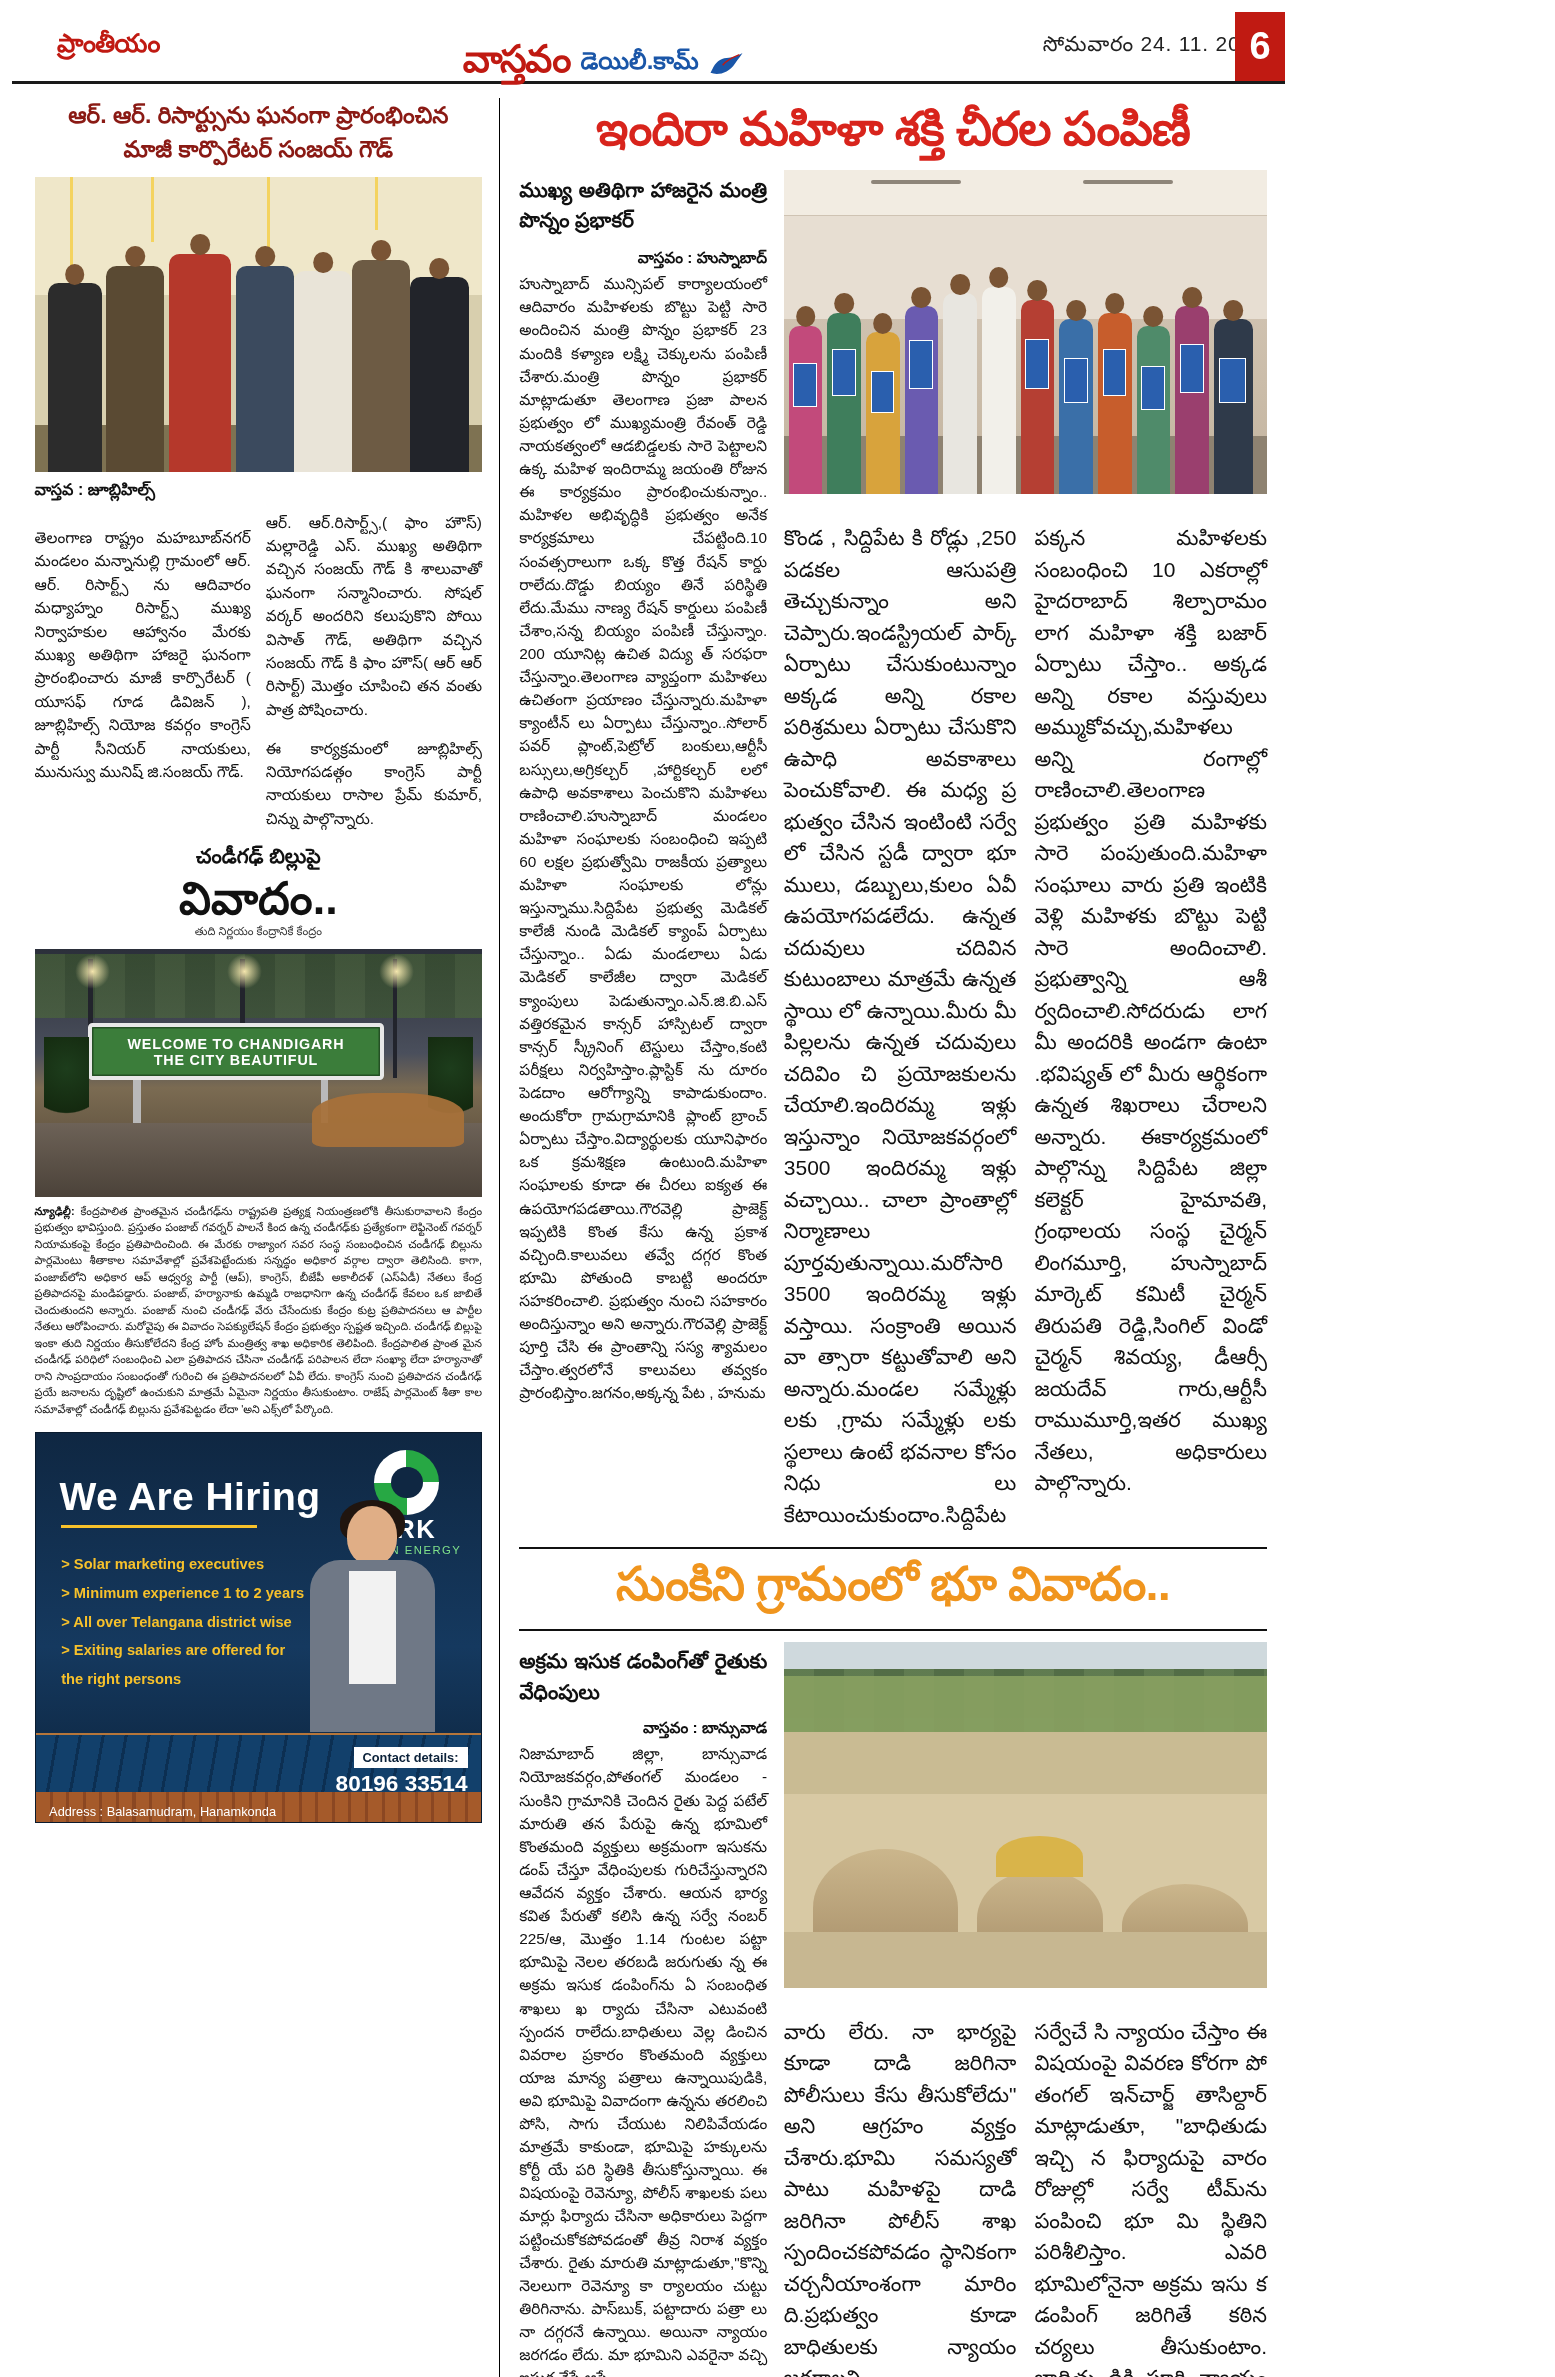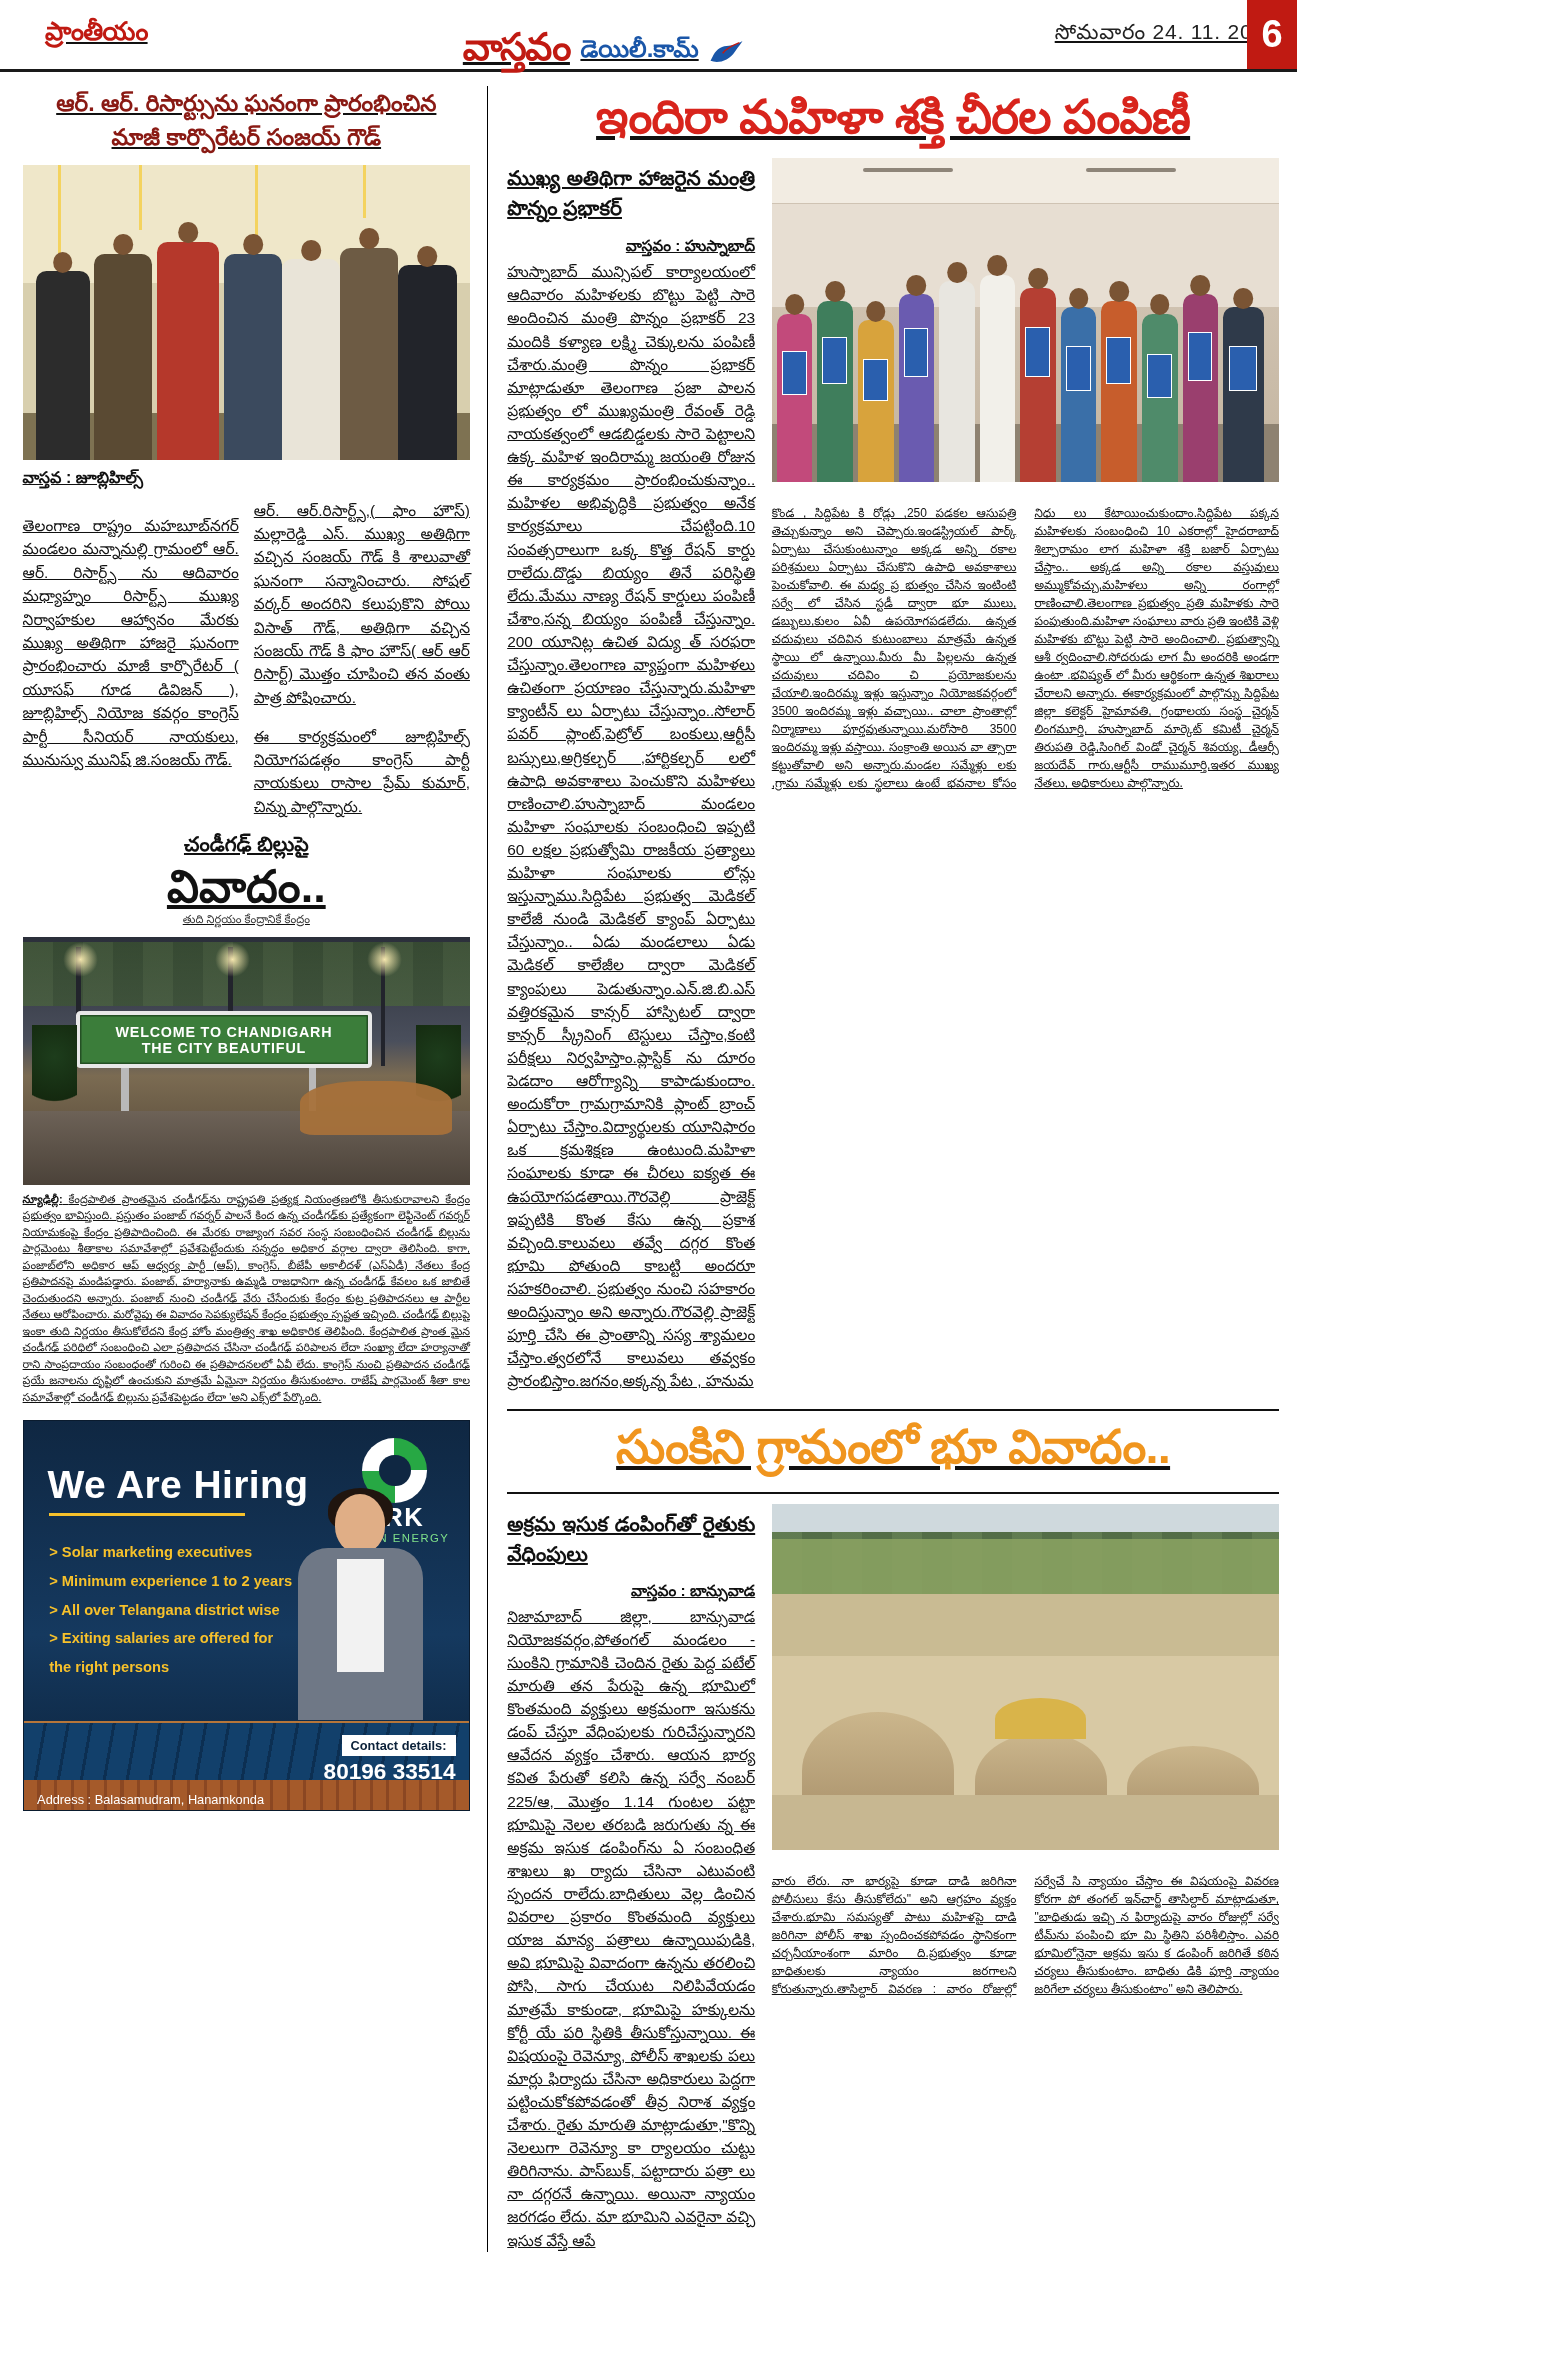"ప్రాంతీయం" .page { padding: 0 -> 12px; text-decoration: underline -> none }
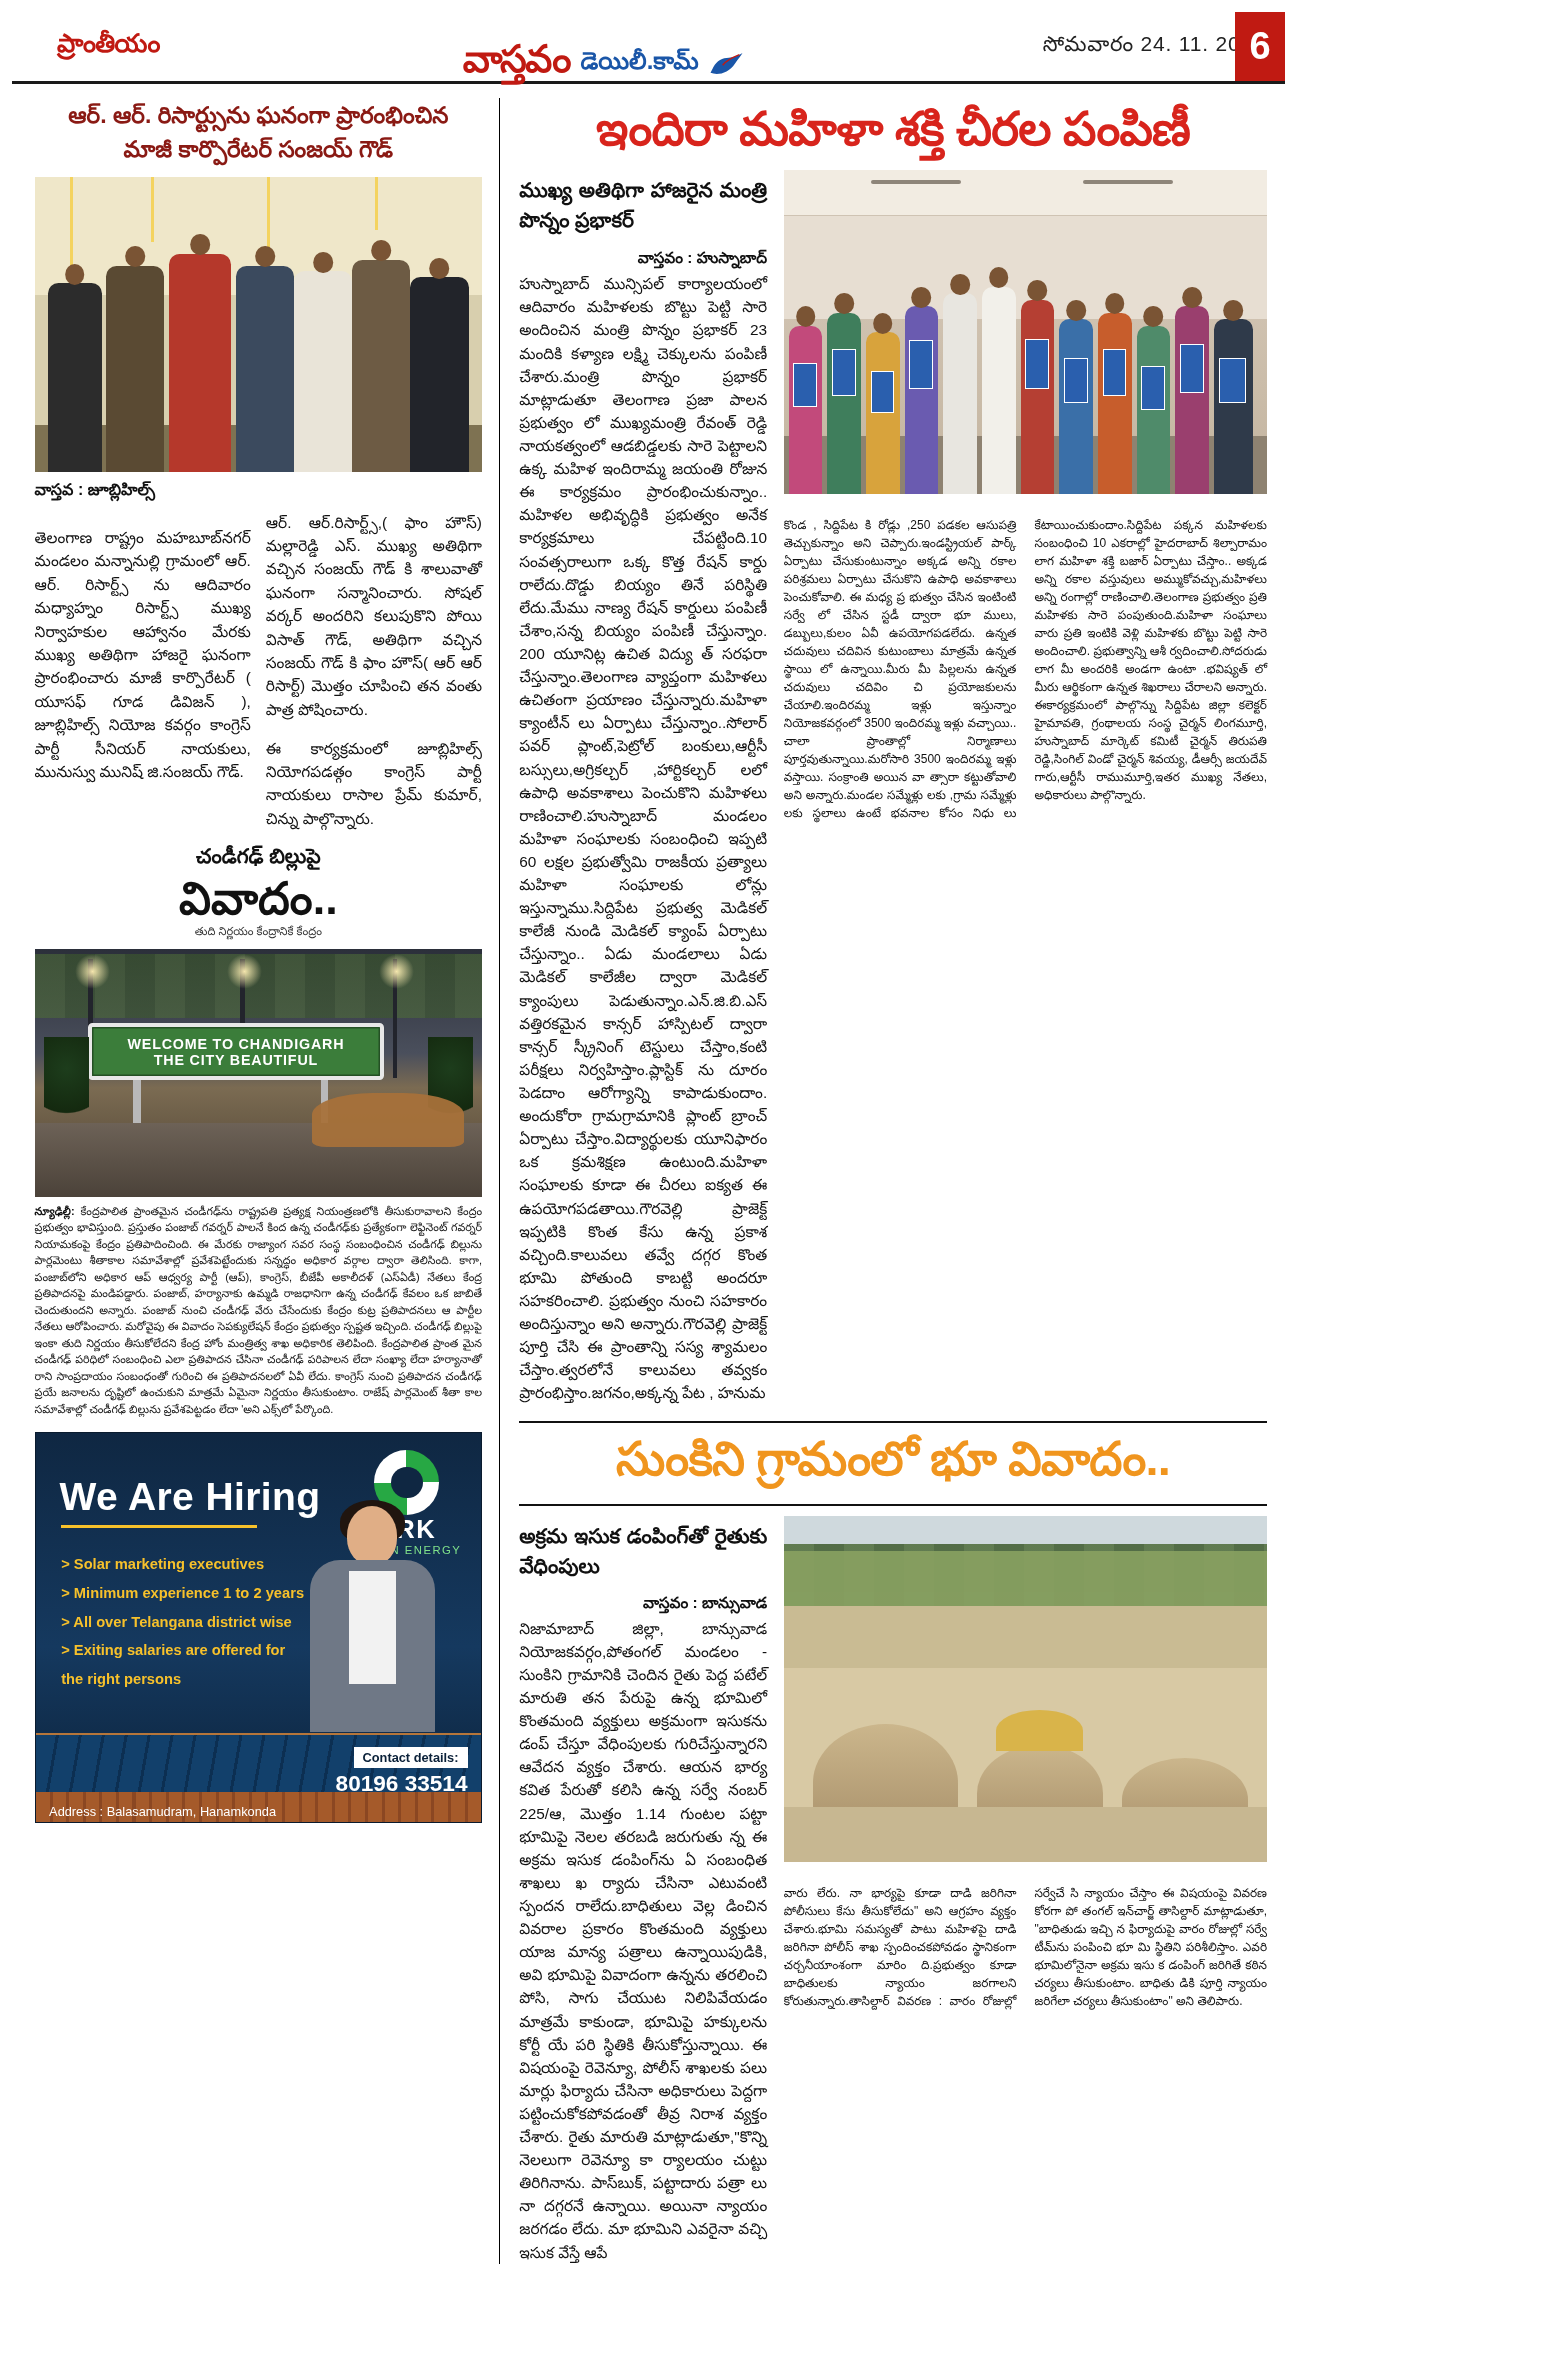"కొండ , సిద్దిపేట కి రోడ్లు" .cols2b { font-size: 12px -> 21px; margin-top: 22px -> 28px }
